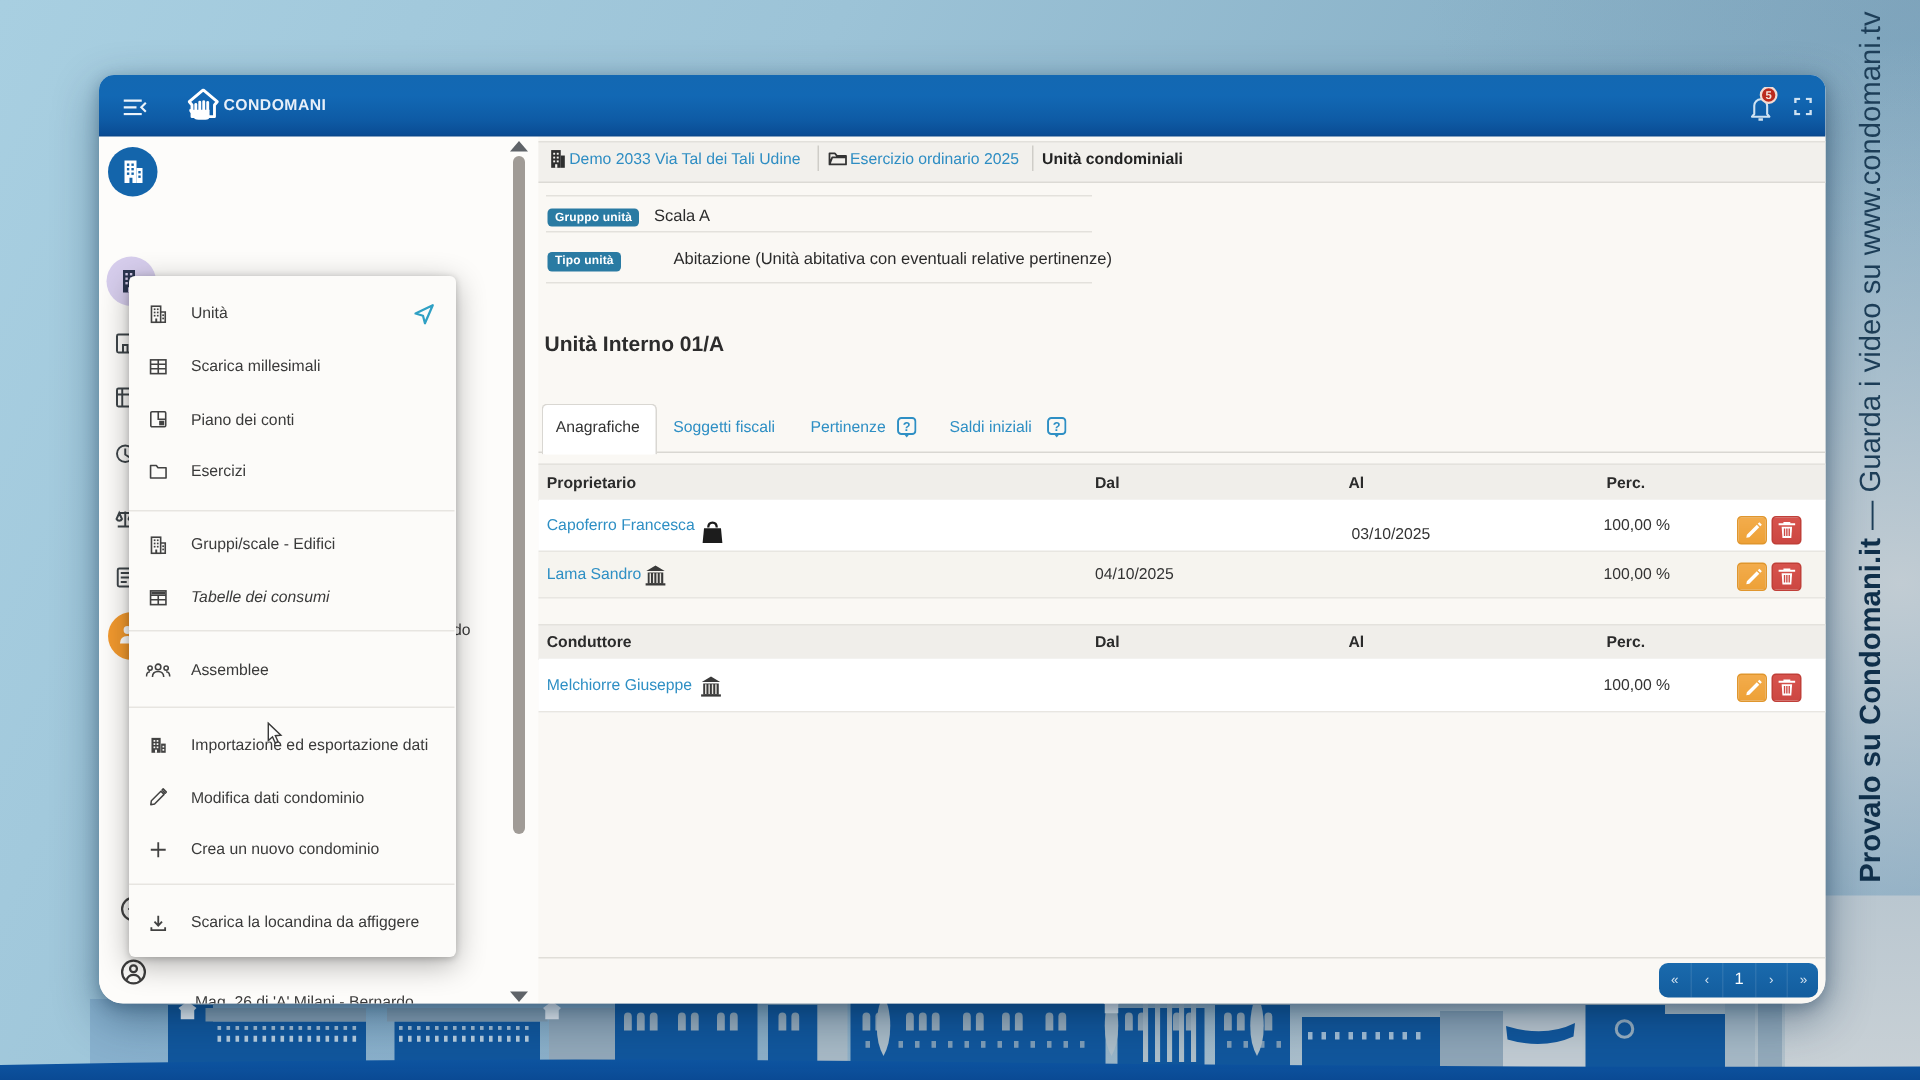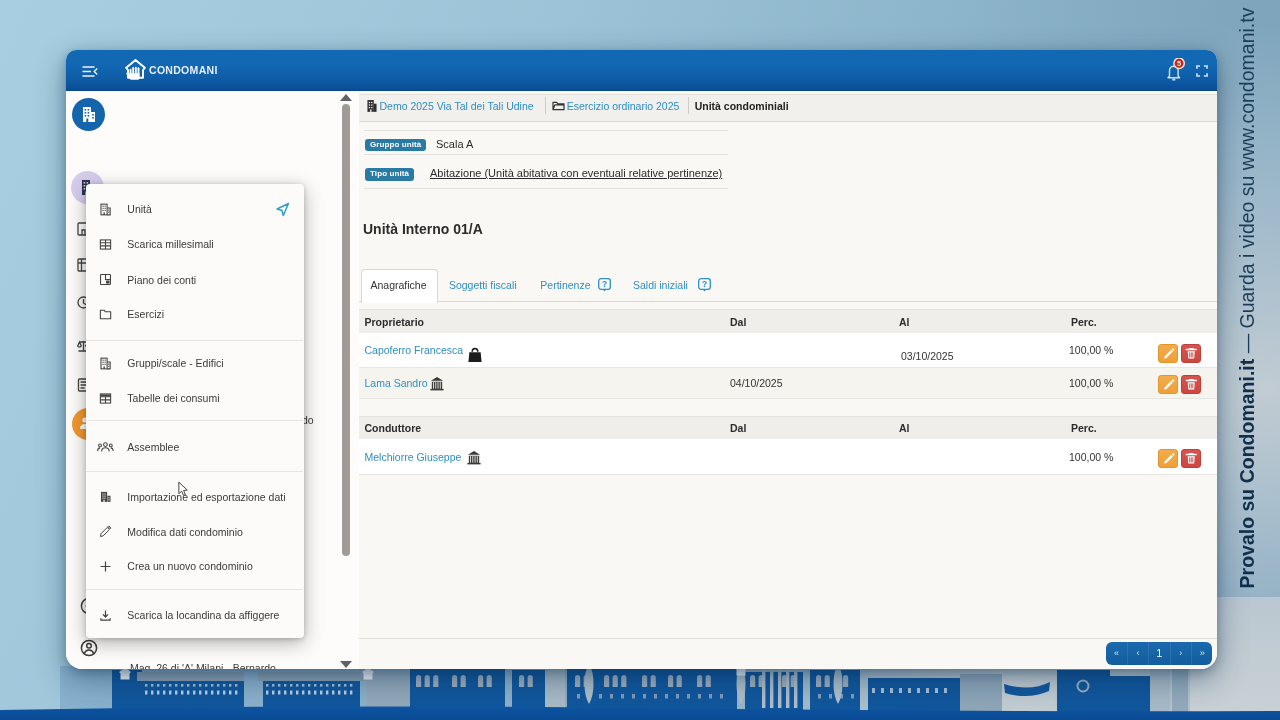"Demo 2025 Via Tal dei" div.t { text: 2025 -> 2033 }
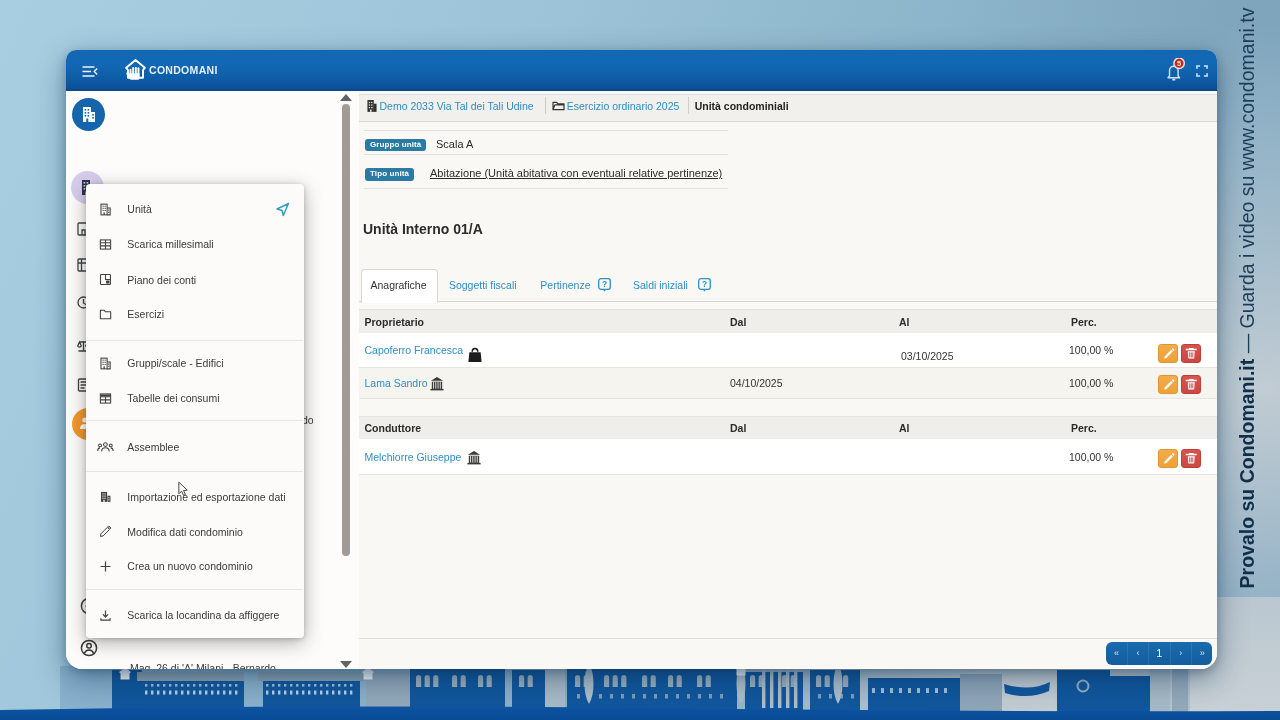"Abitazione (Unità abitativa con" div.t { left: 71px -> 90px; text-decoration: underline -> none }
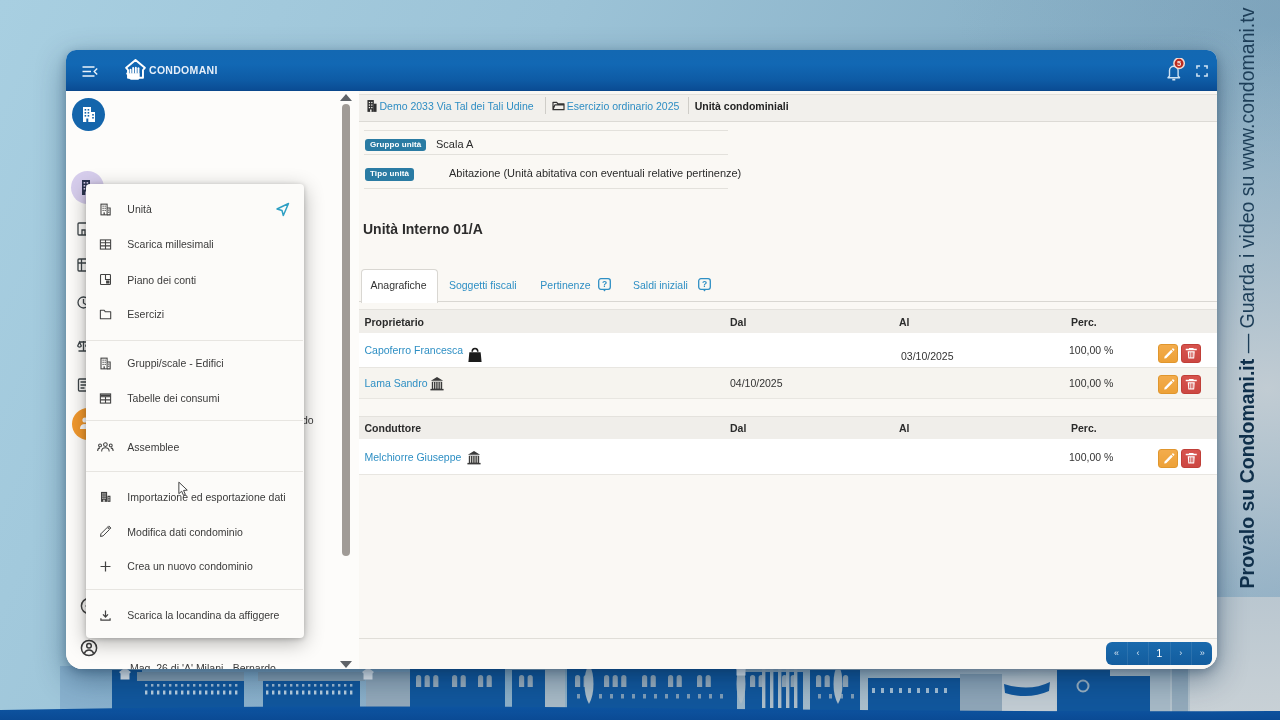"Tabelle dei consumi" div.mi { font-style: none -> italic }
